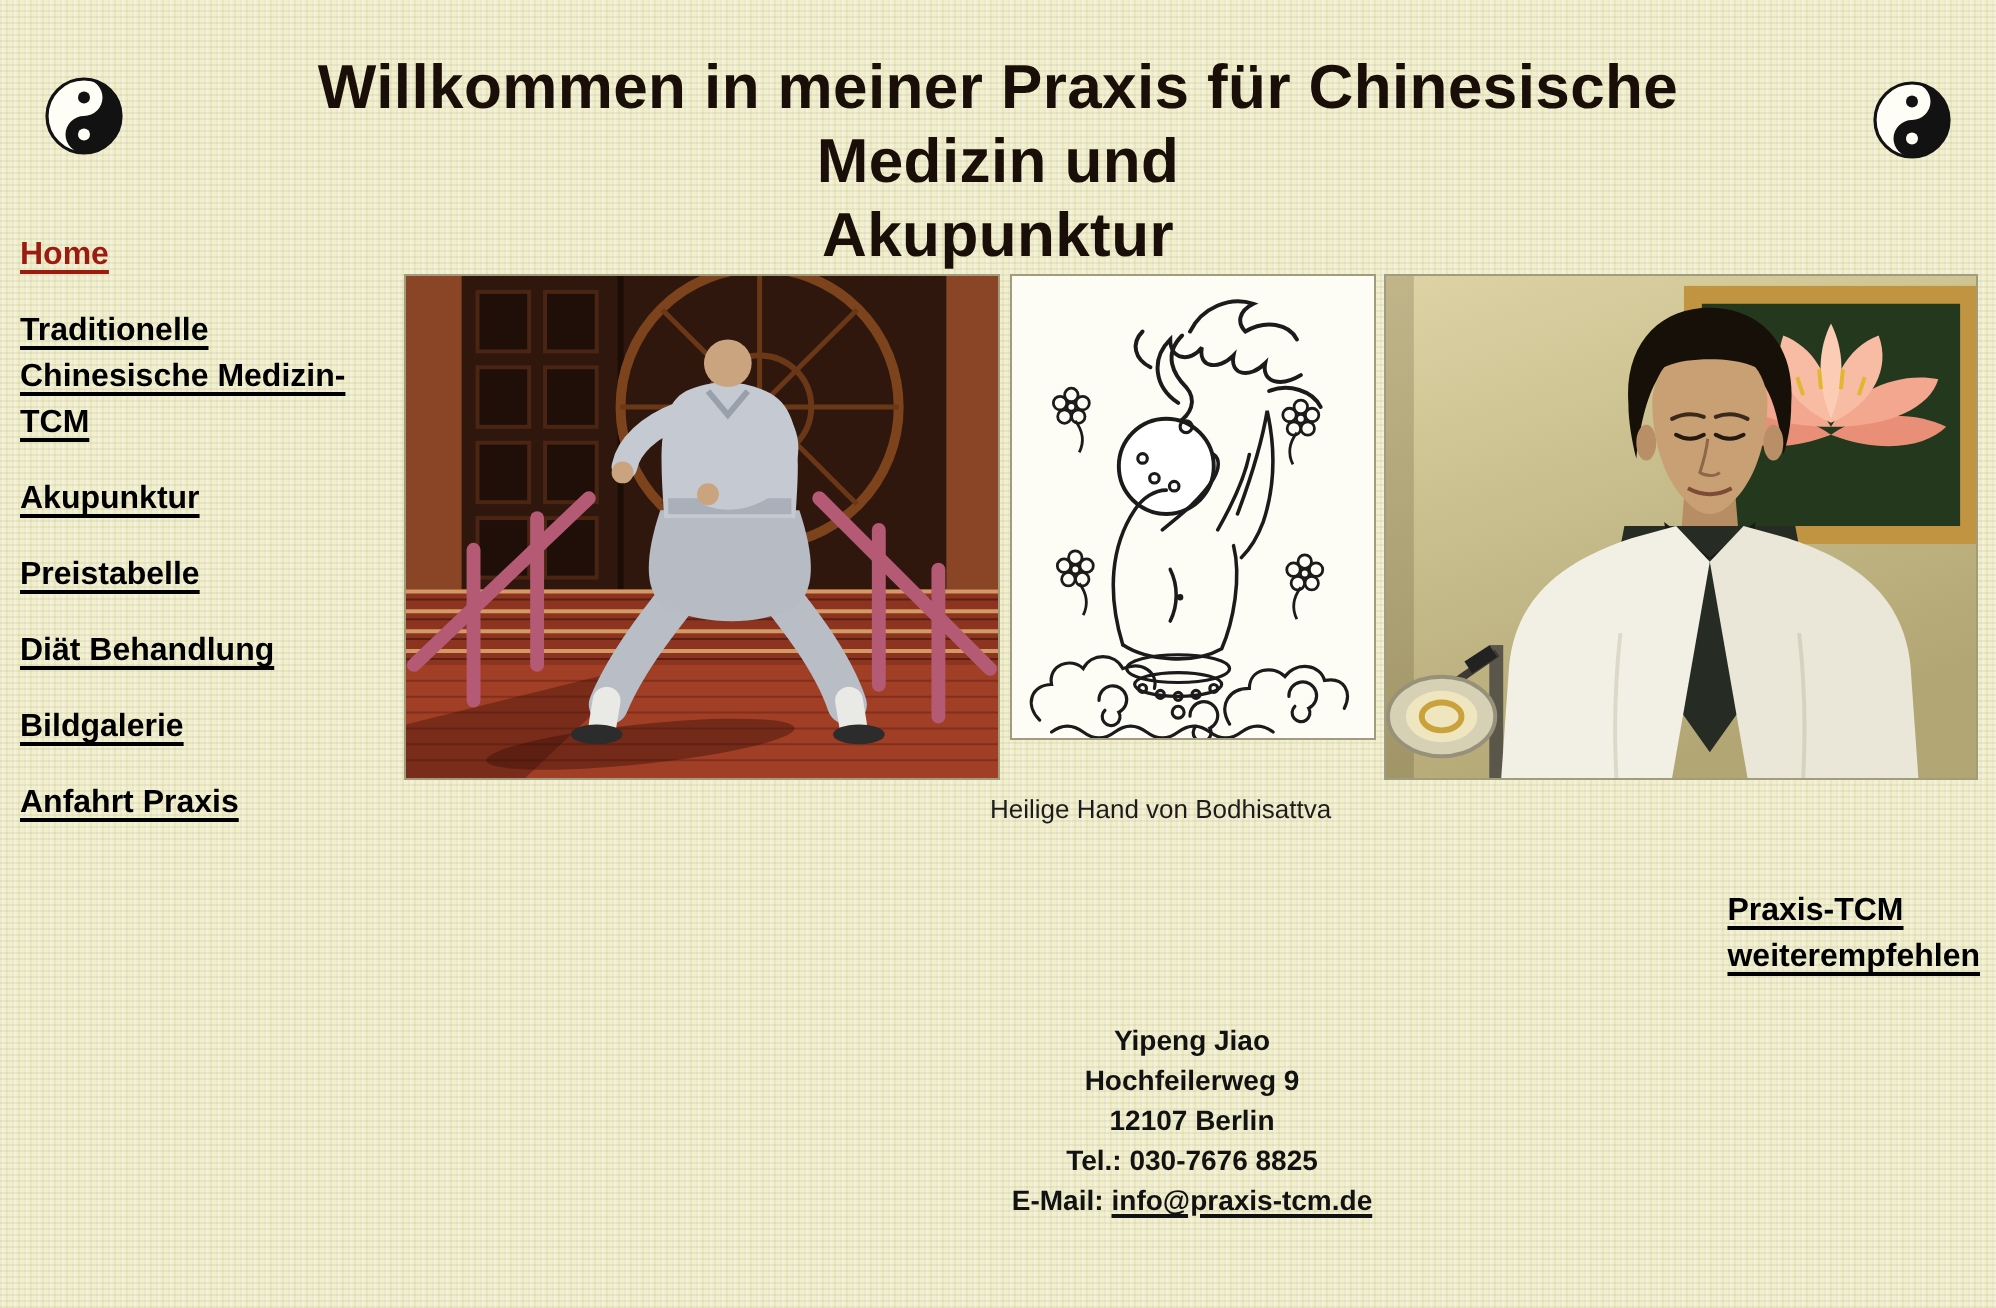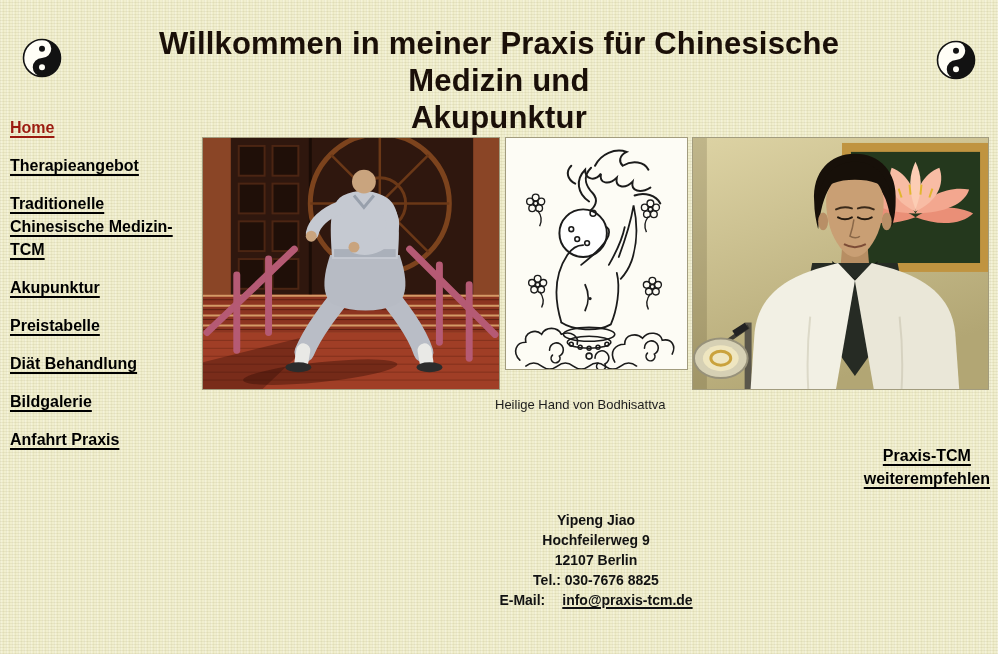"Therapieangebot" a.navlink { html: <a>Therapieangebot</a> -> none }
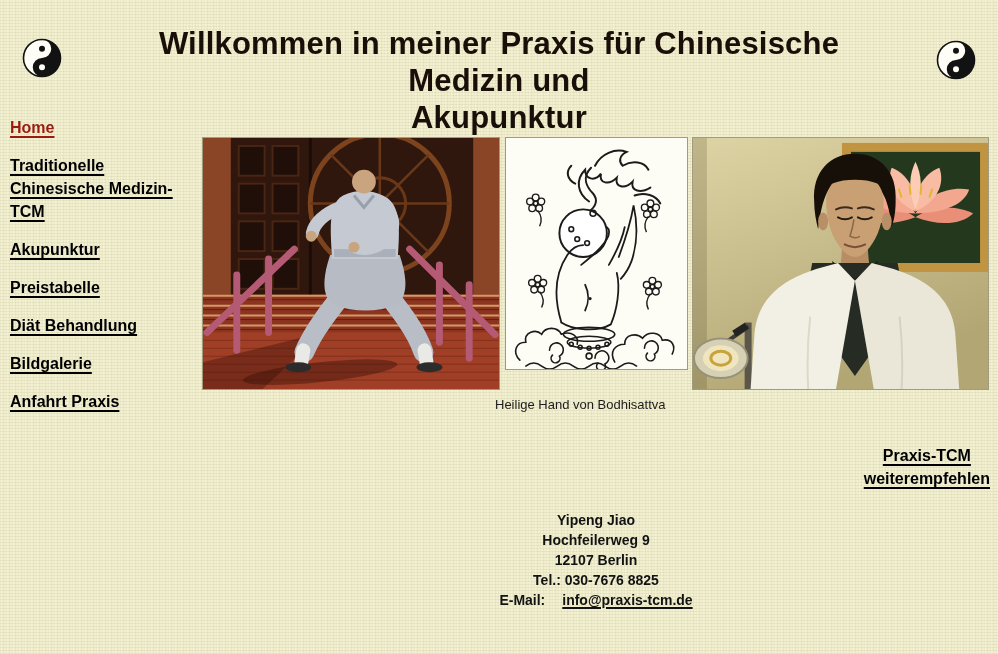"Praxis-TCM" .share { text-align: center -> left }
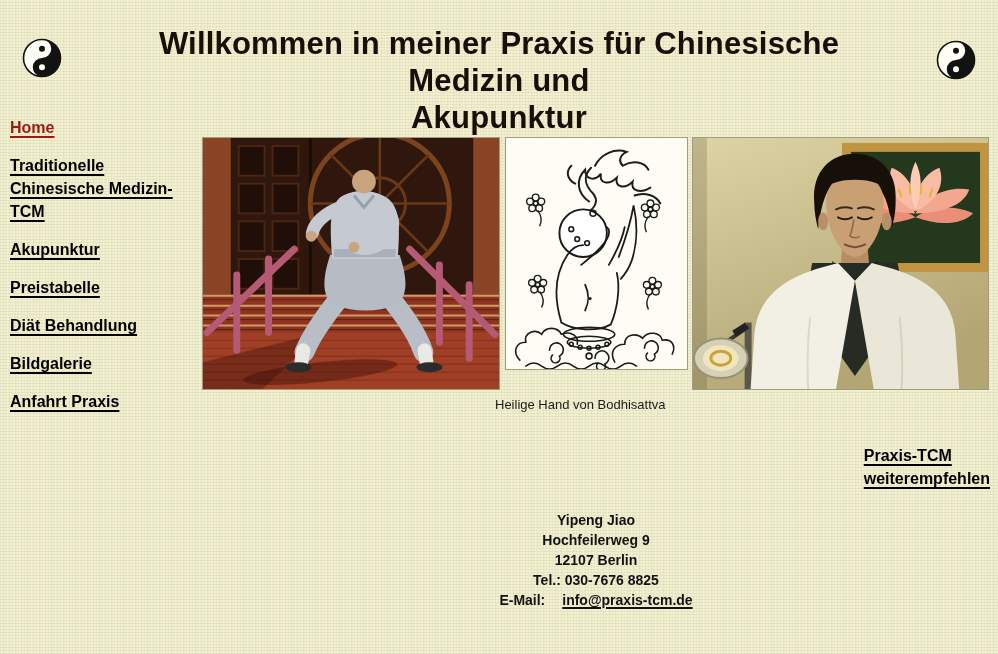"info@praxis-tcm.de" .footer a { padding-left: 13px -> none }
